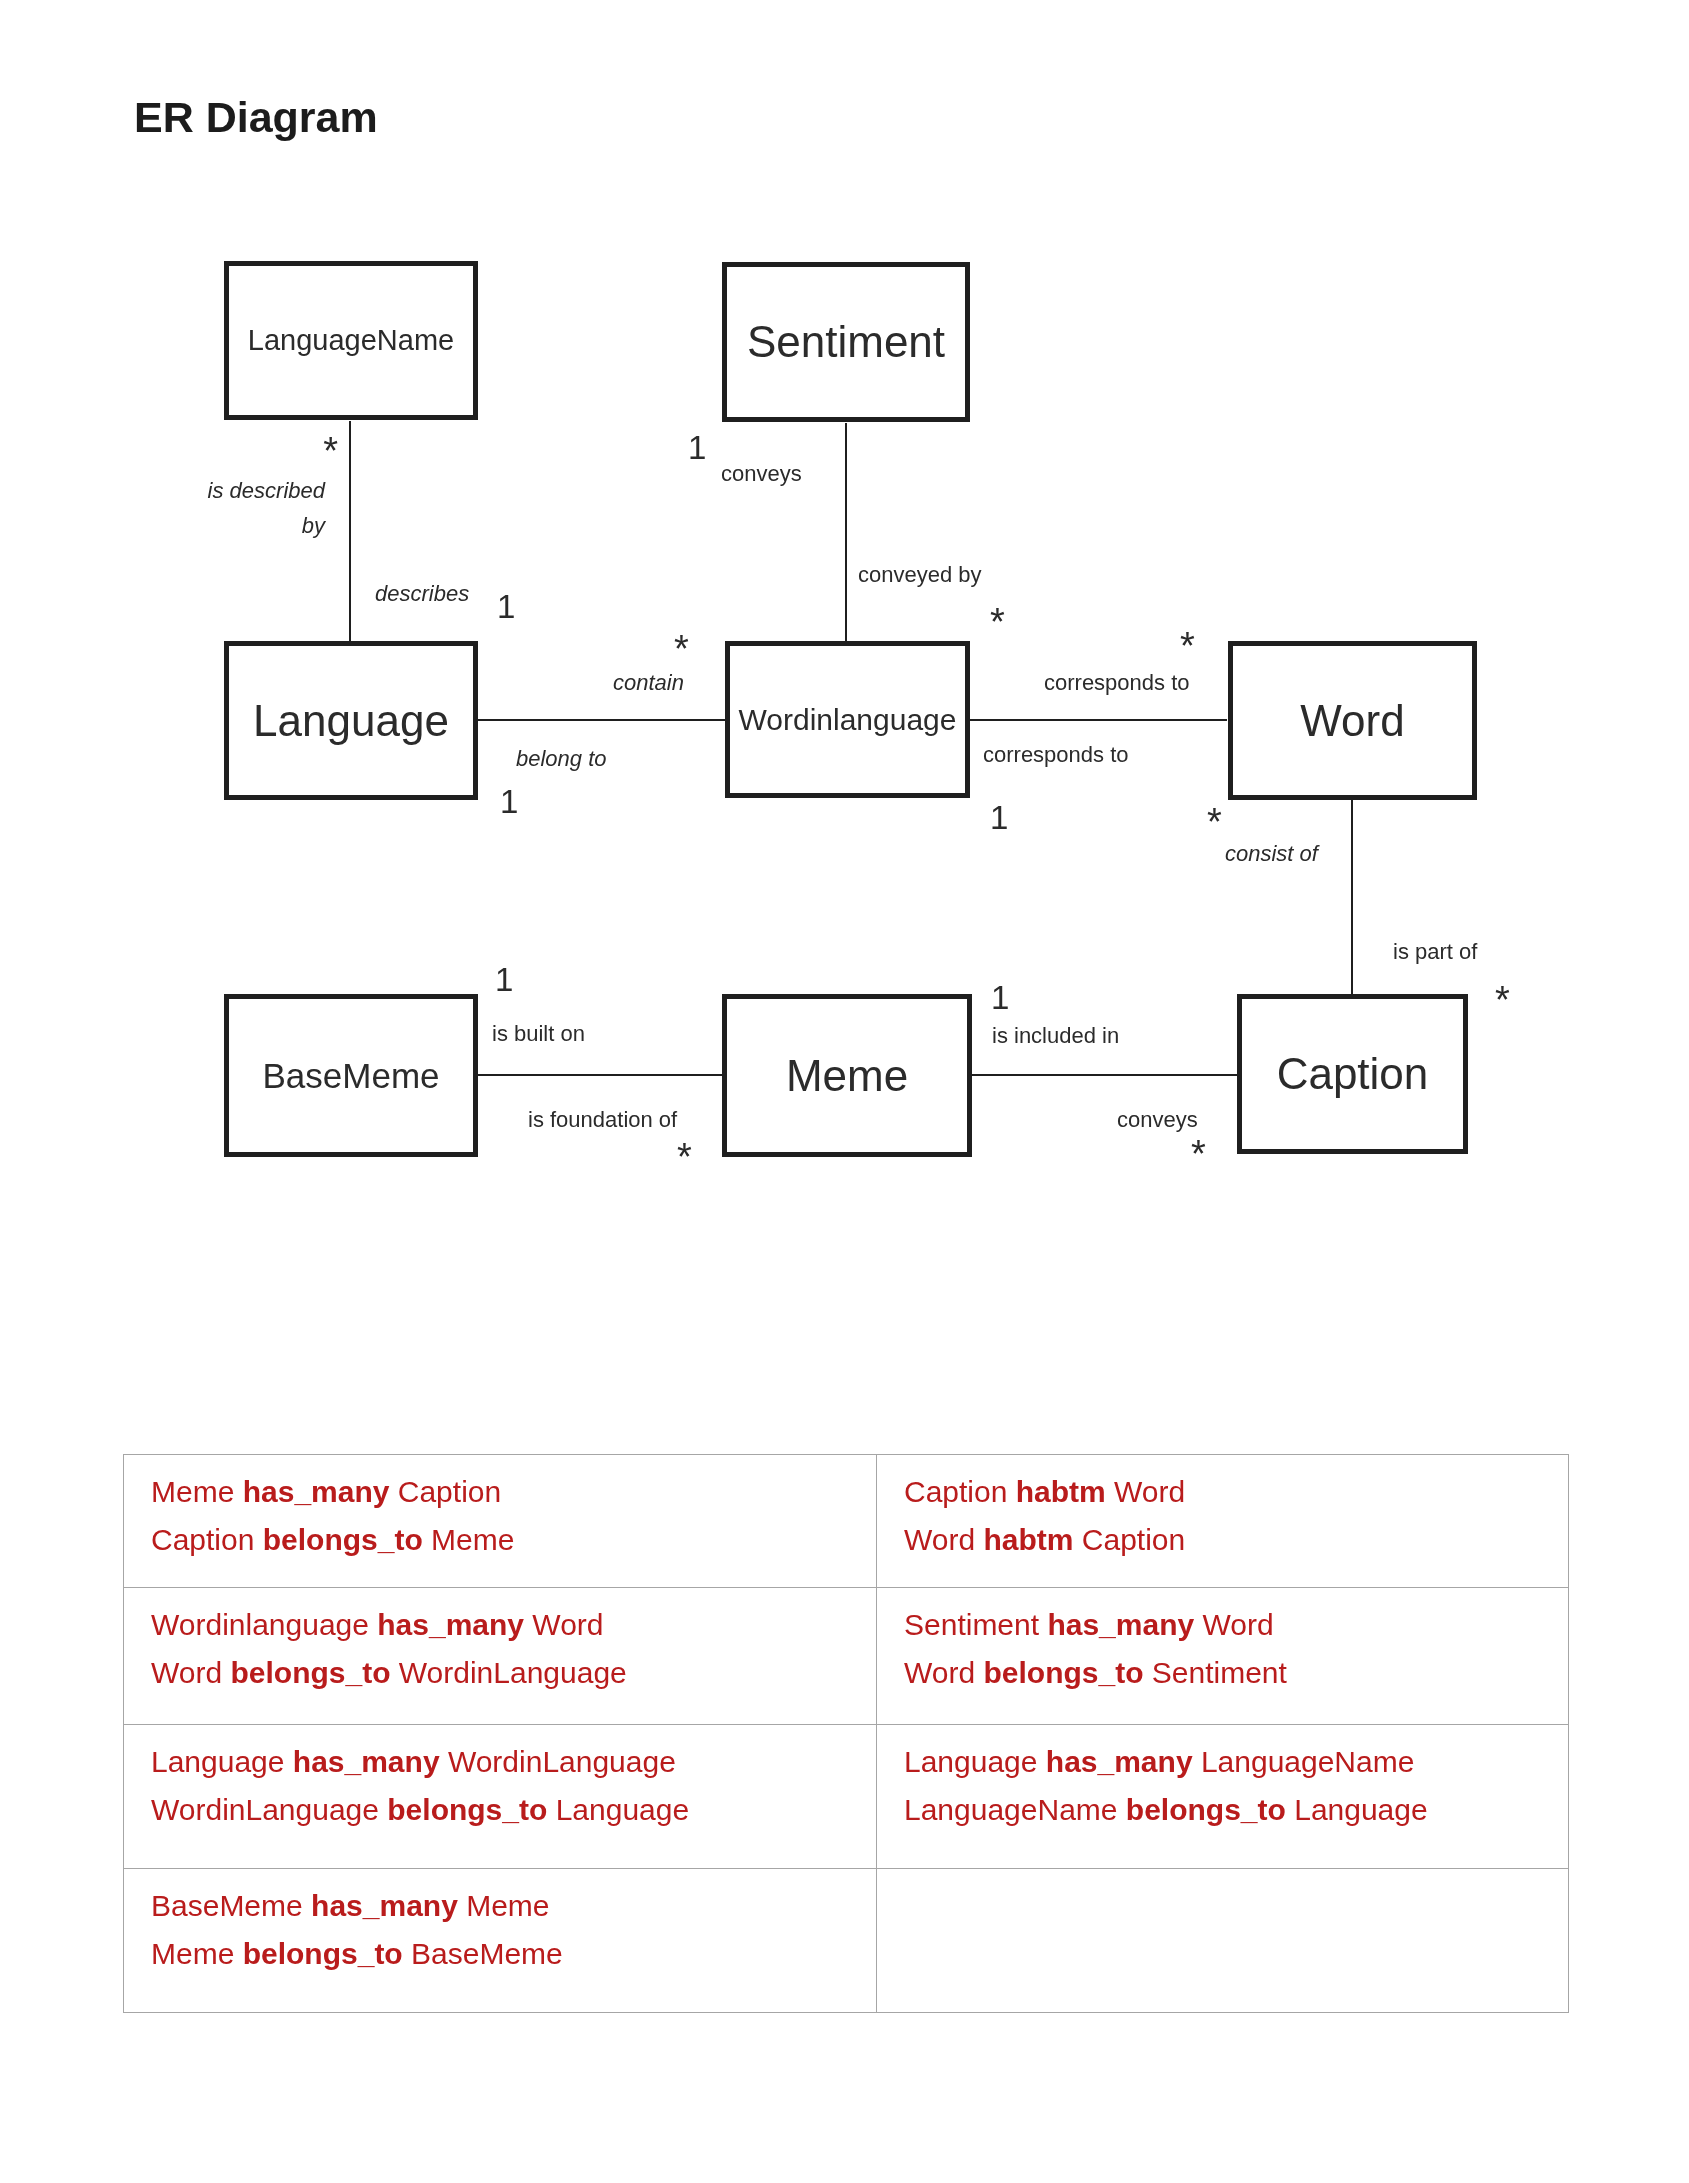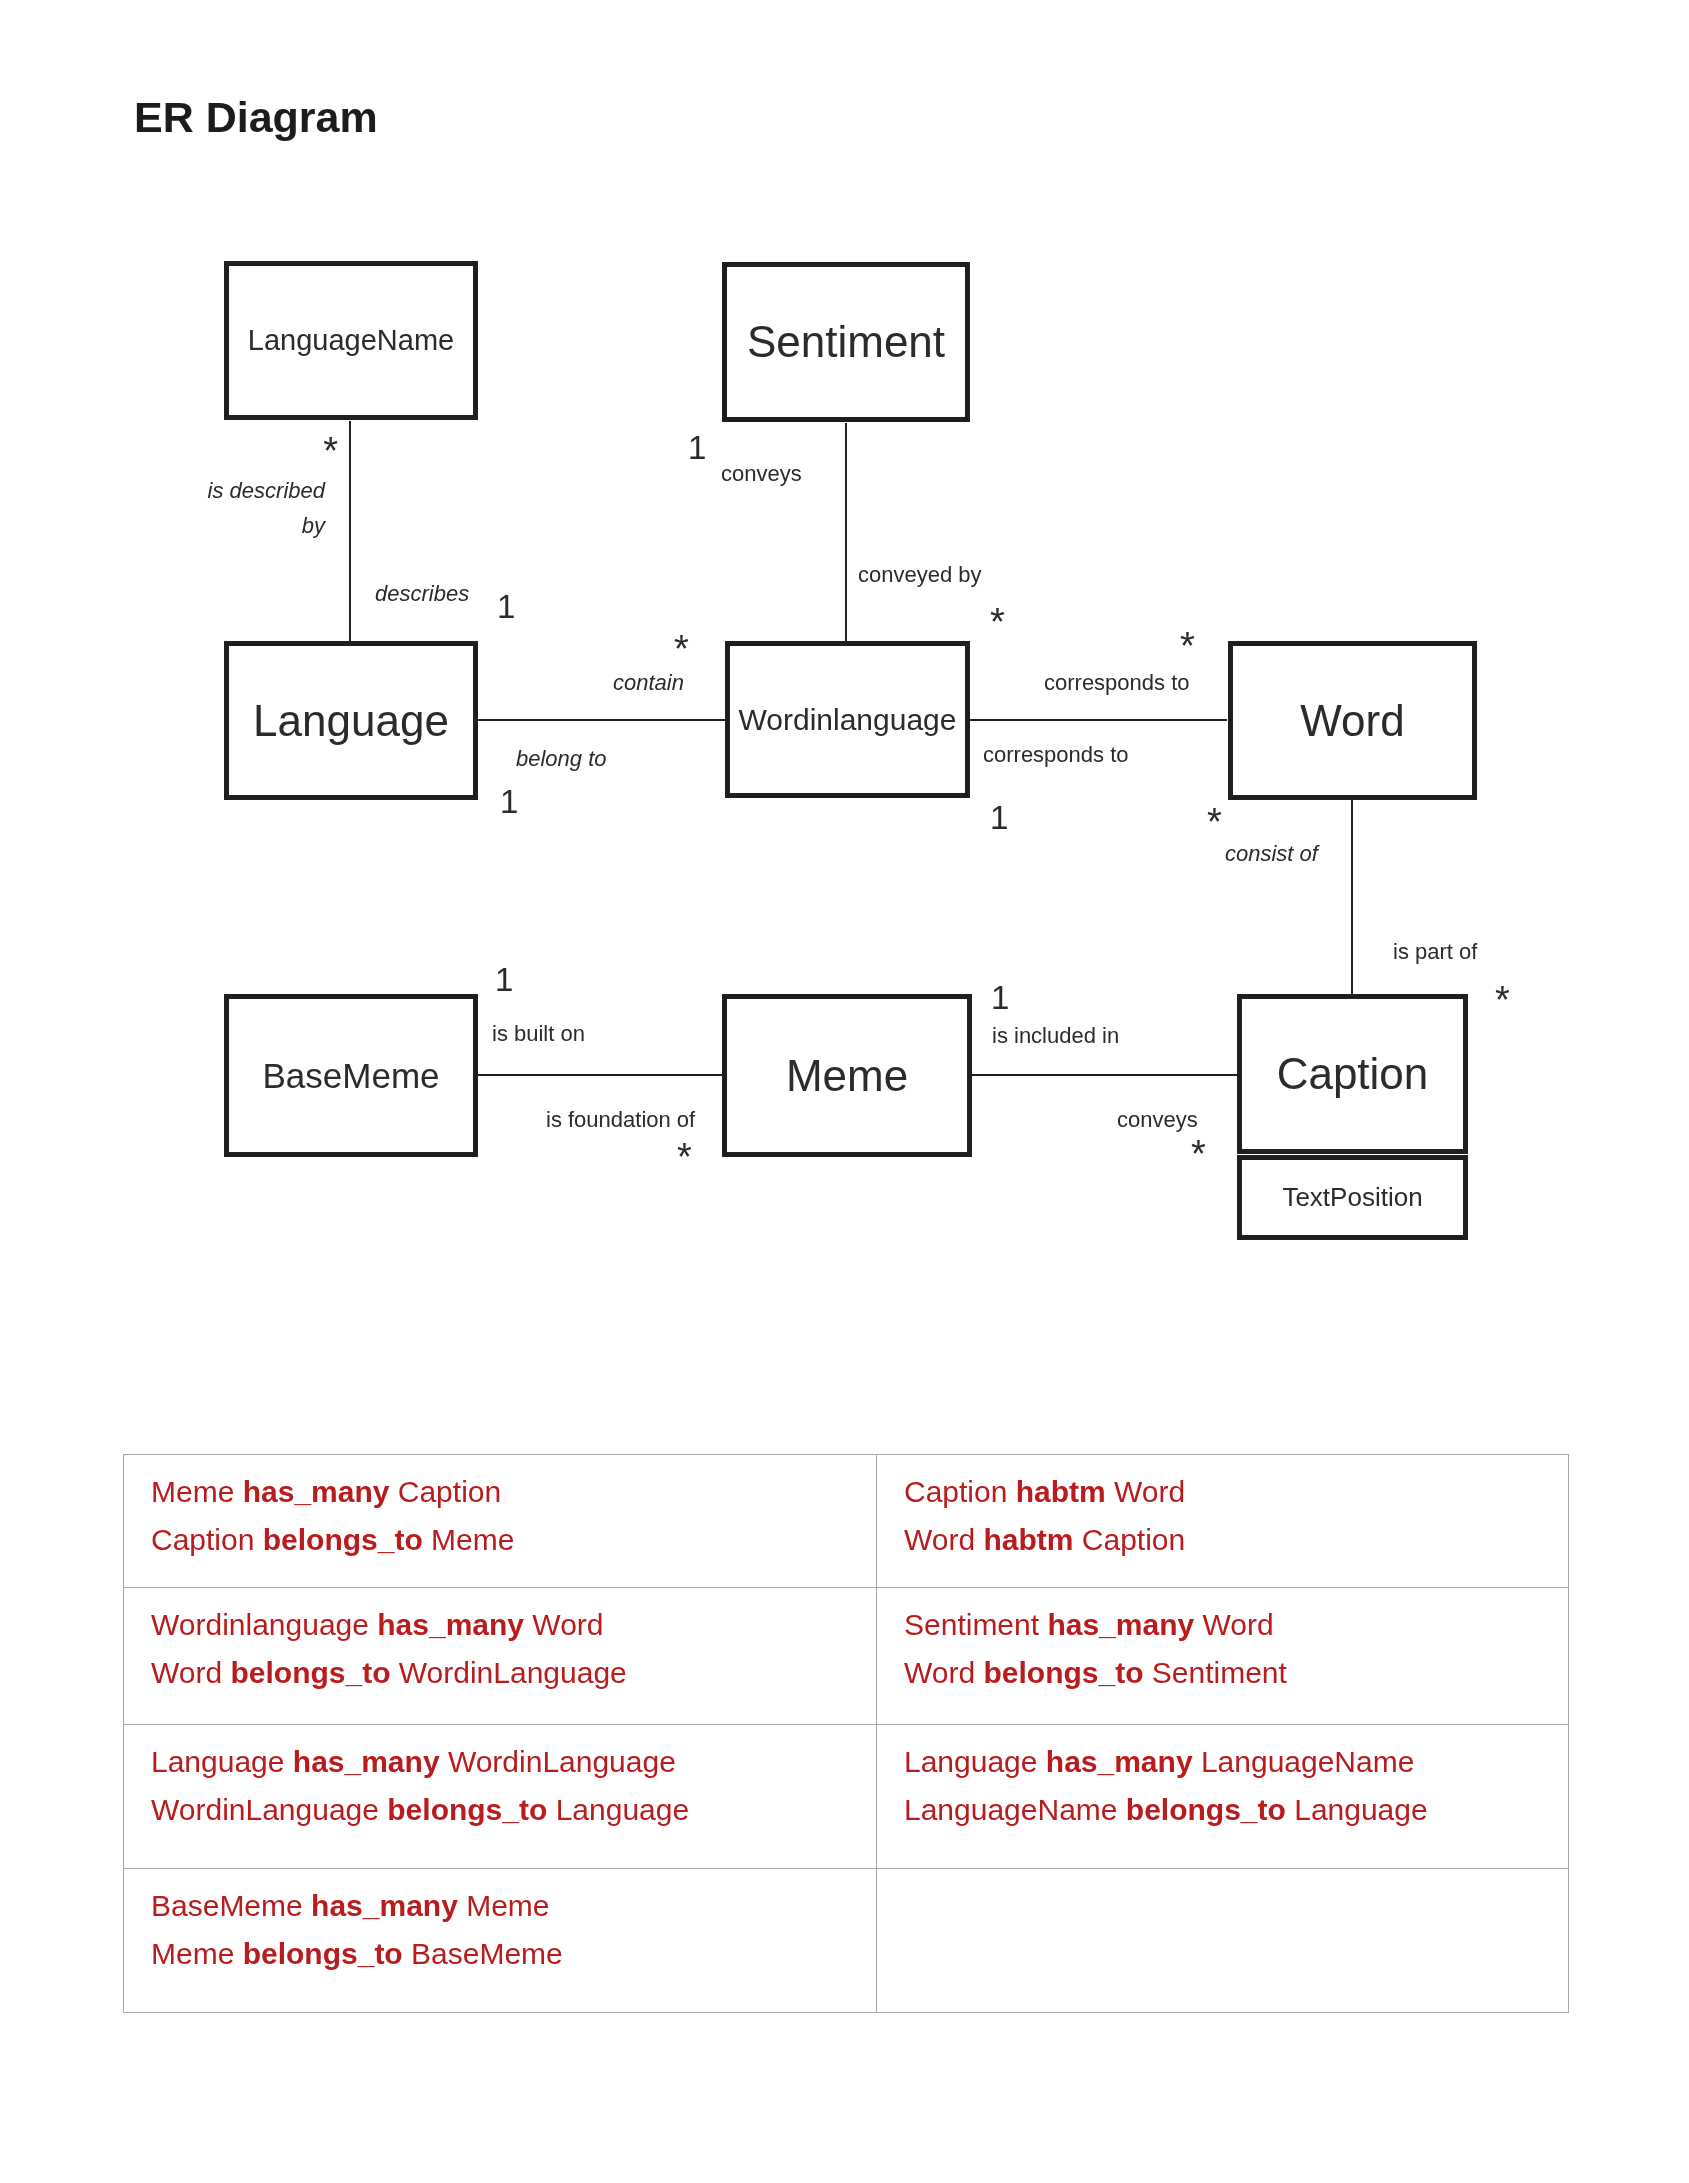"is foundation of" div.lbl { left: 546px -> 528px }
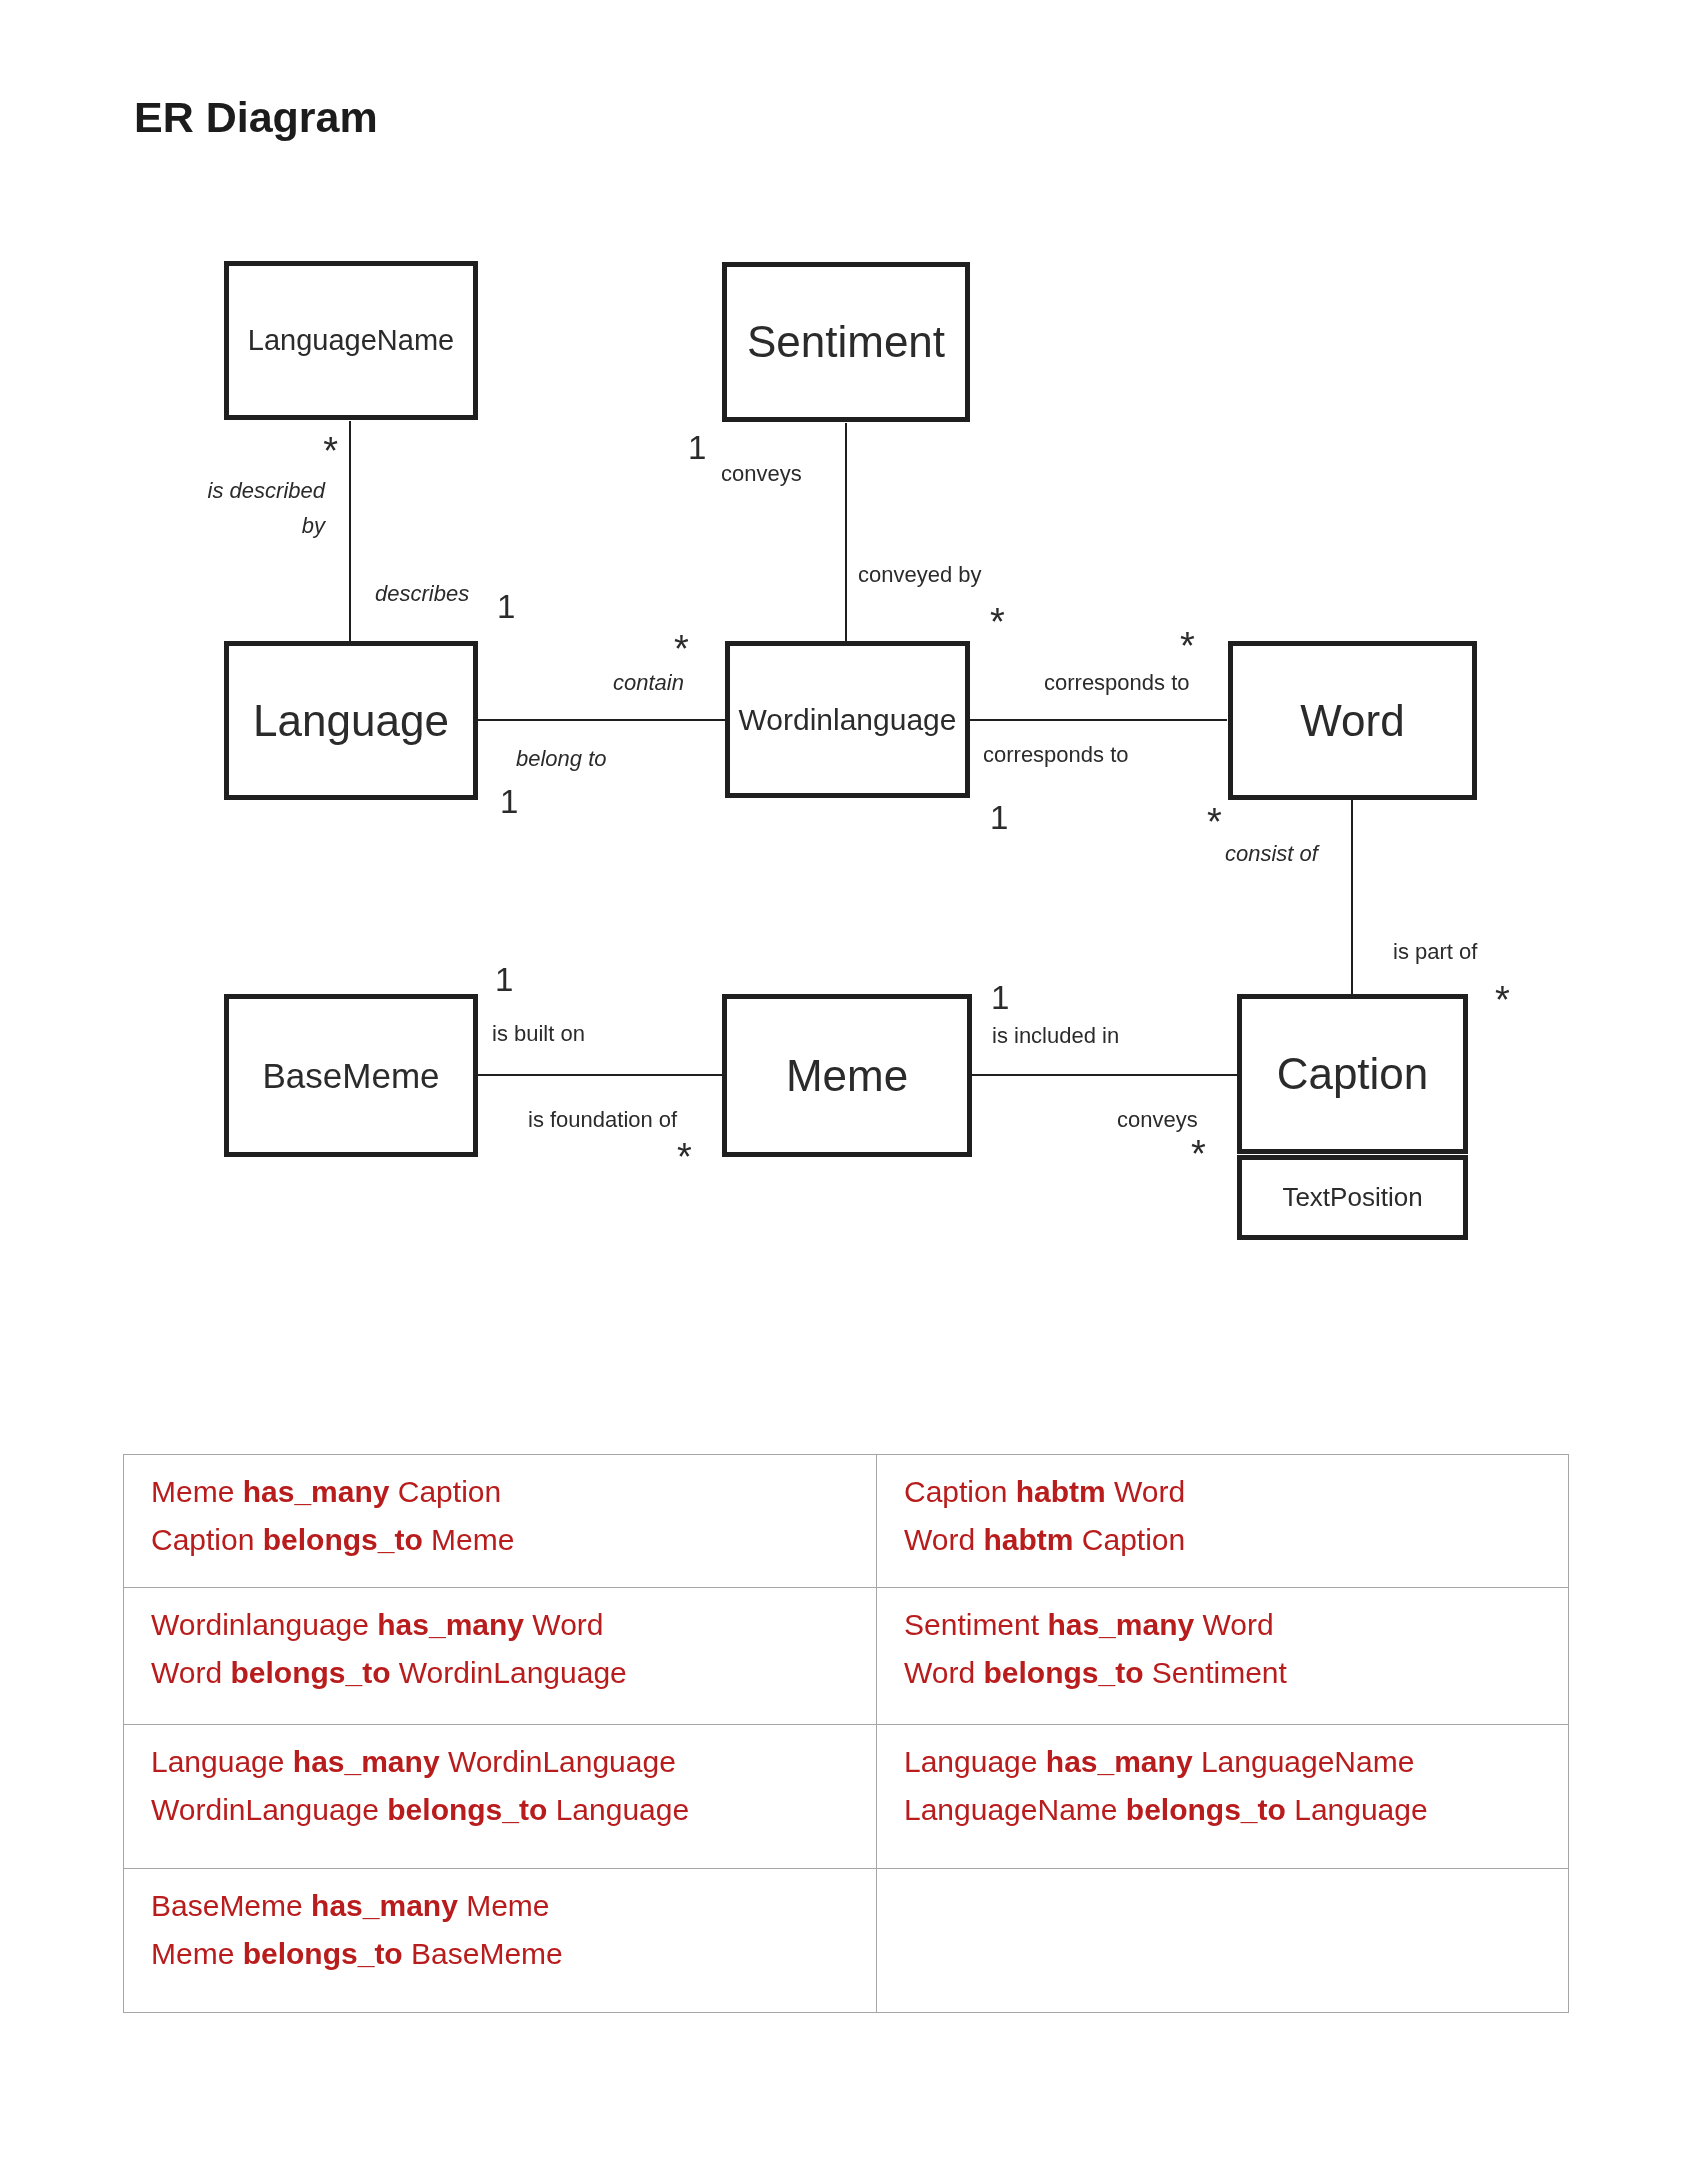"TextPosition" div.entity { html: <div> <span>TextPosition</span> </div> -> none }
